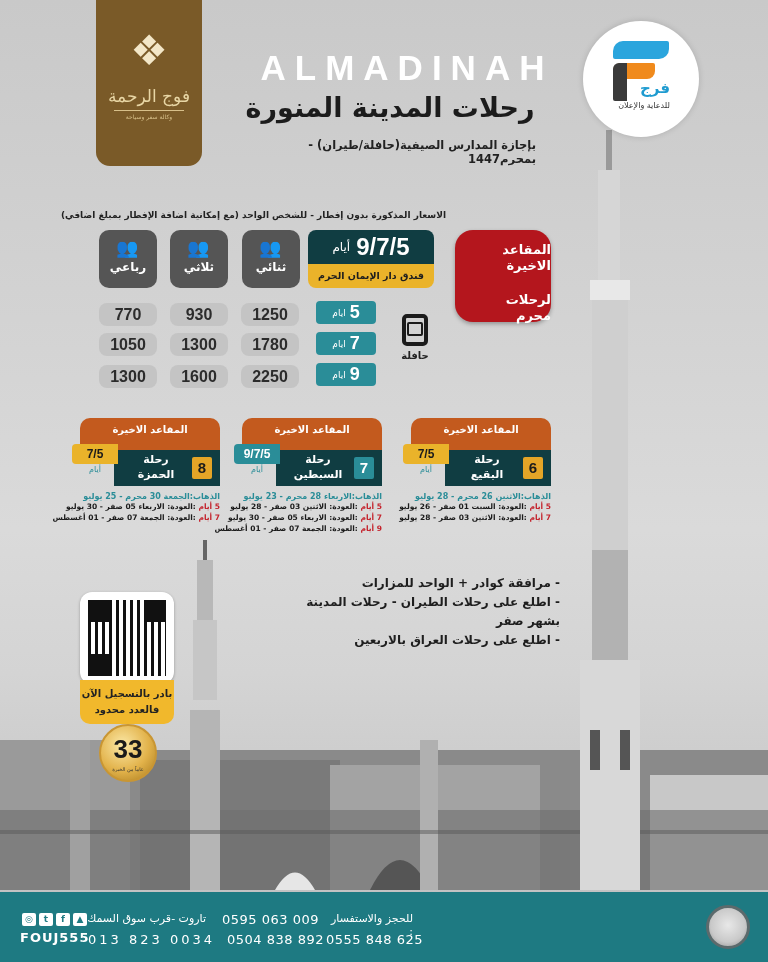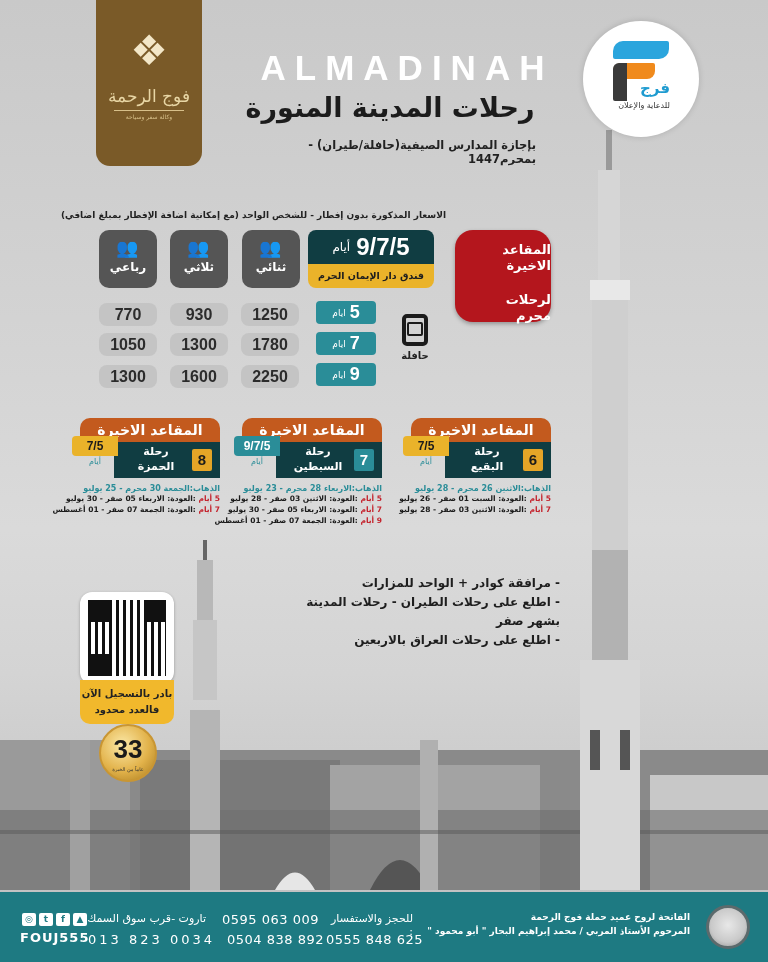"المقاعد الاخيرة" .trip .hdr { font-size: 14px -> 10px; height: 24px -> 32px }
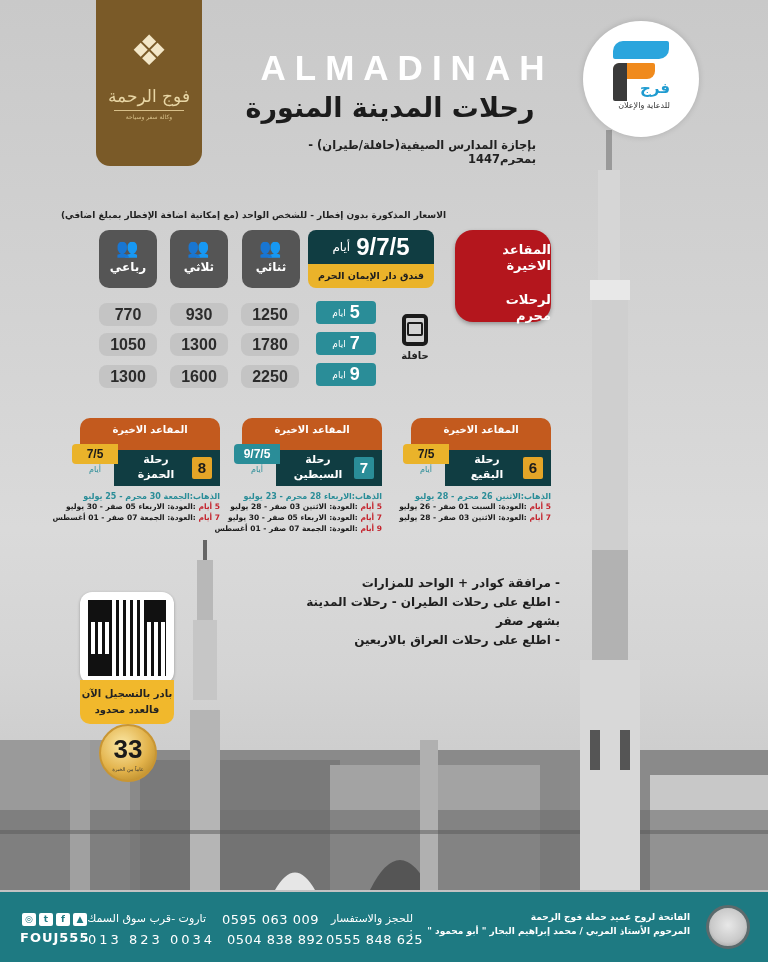"الفاتحة لروح عميد حملة فوج" div.memorial { html: <div> <div>الفاتحة لروح عميد حملة فوج الرحمة</div> <div>المرحوم الأستاذ المربي / محمد إبراهيم البحار " أبو محمود "</div> </div> -> none }
